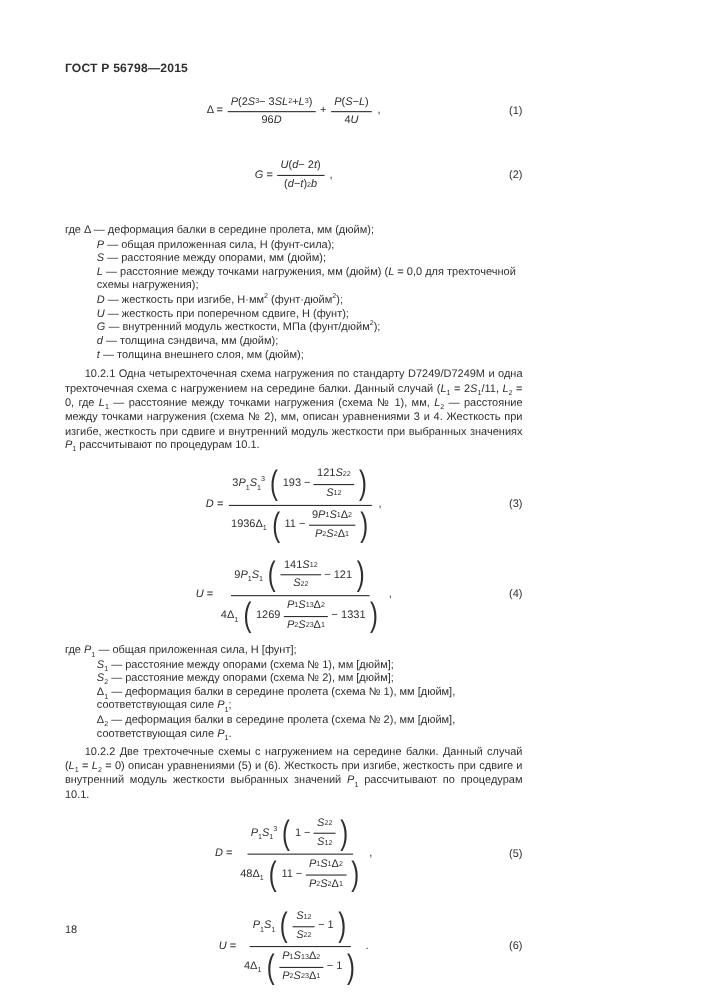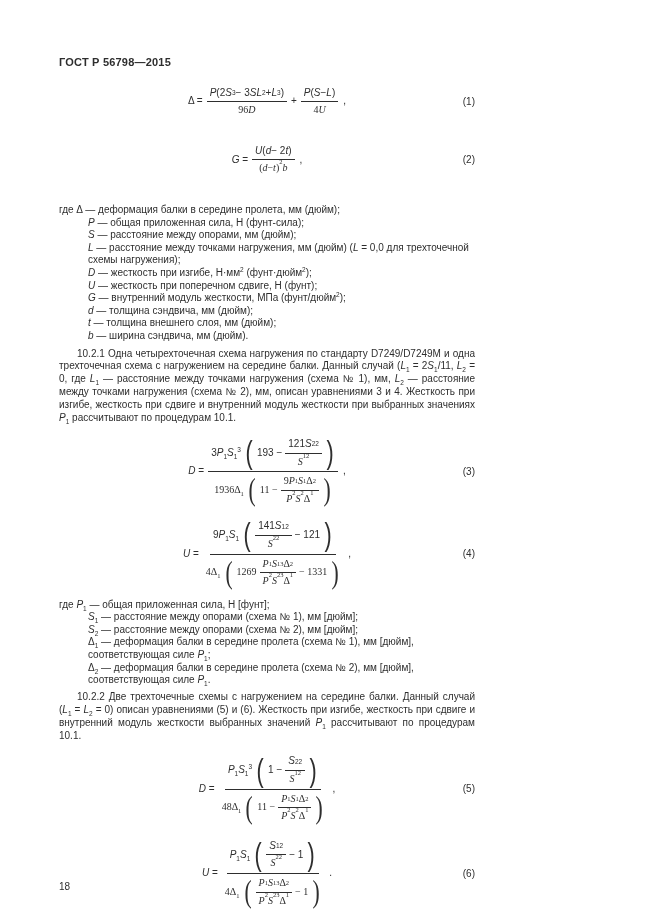"96" .fd { align-items: none -> center; font-family: Liberation Serif, serif -> none }
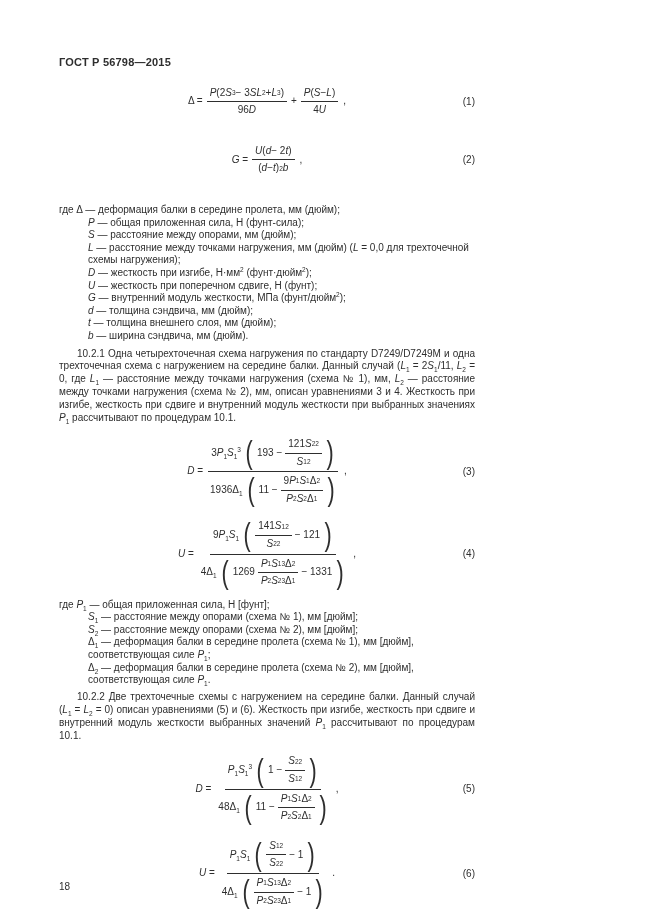"b — ширина сэндвича, мм" div.dl { html: <div><i>b</i> — ширина сэндвича, мм (дюйм).</div> -> none }
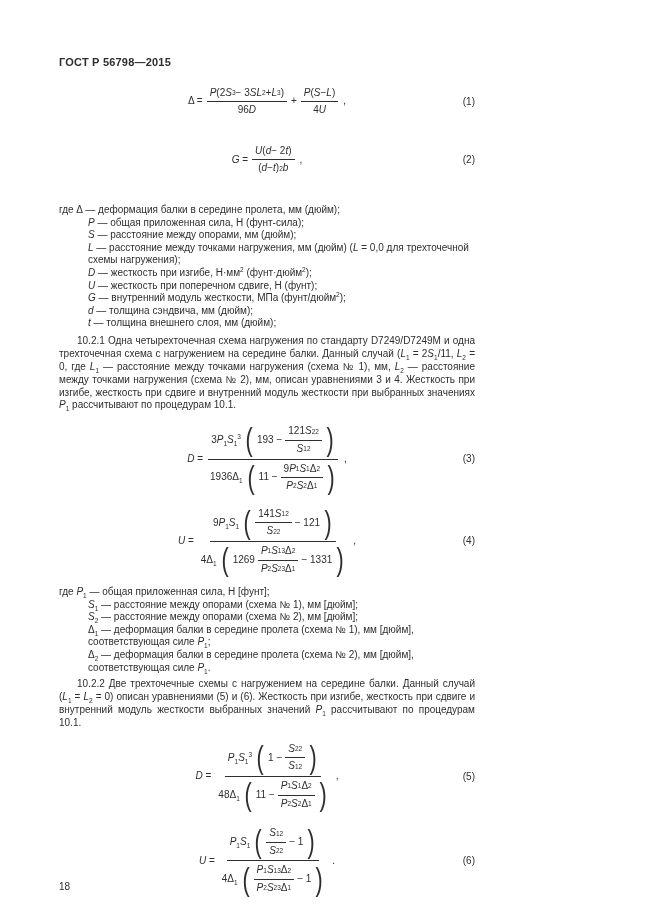"18" .pageno { top: 881px -> 840px }
